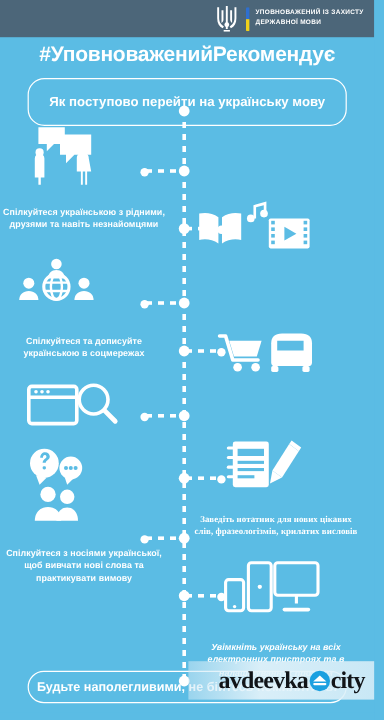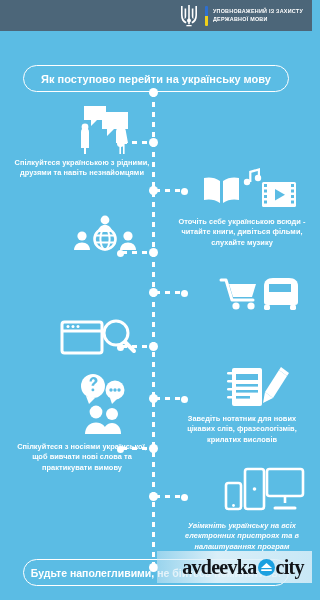"#УповноваженийРекомендує" div.hashtitle { html: none -> <div>#УповноваженийРекомендує</div> }
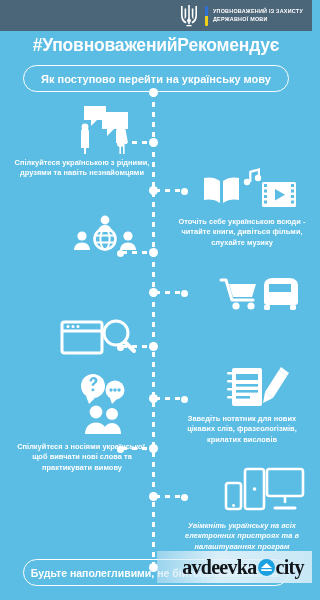"Як поступово перейти на українську" .pill-top { height: 27px -> 40px }
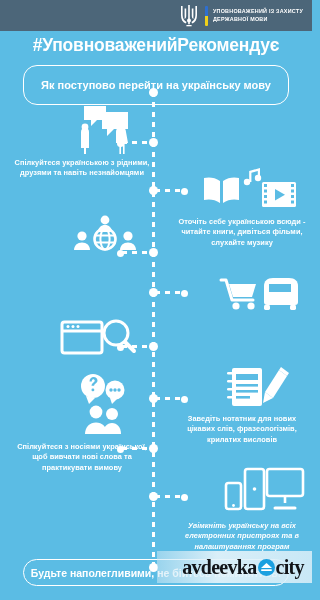"Спілкуйтеся українською з рідними," .block { align-items: flex-end -> flex-start; gap: none -> 14px }
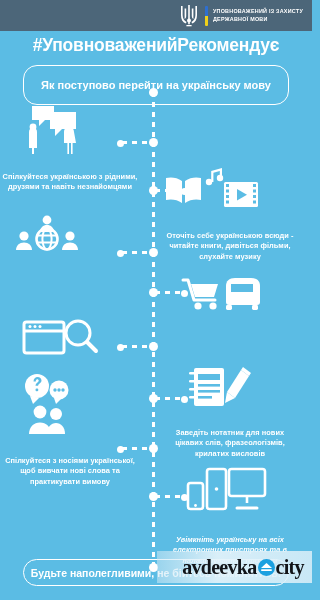"Оточіть себе українською всюди -" div.caption { html: <div>Оточіть себе українською всюди - читайте книги, дивіться фільми, слухайте музику</div> -> none }
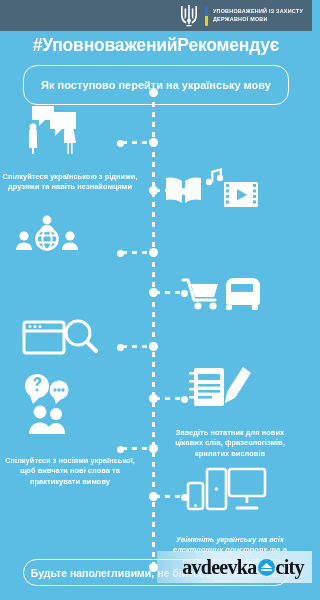"Спілкуйтеся та дописуйте українською в" div.caption { html: none -> <div>Спілкуйтеся та дописуйте українською в соцмережах</div> }
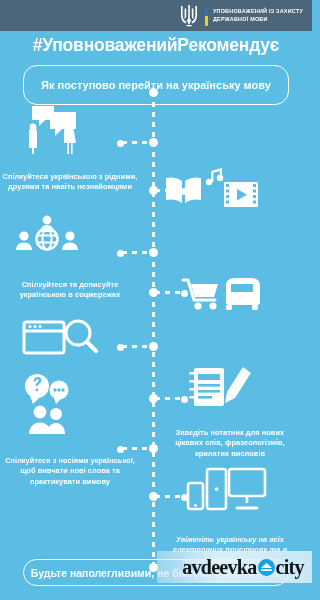"Заведіть нотатник для нових цікавих" div.block { font-family: none -> Liberation Serif, serif }
